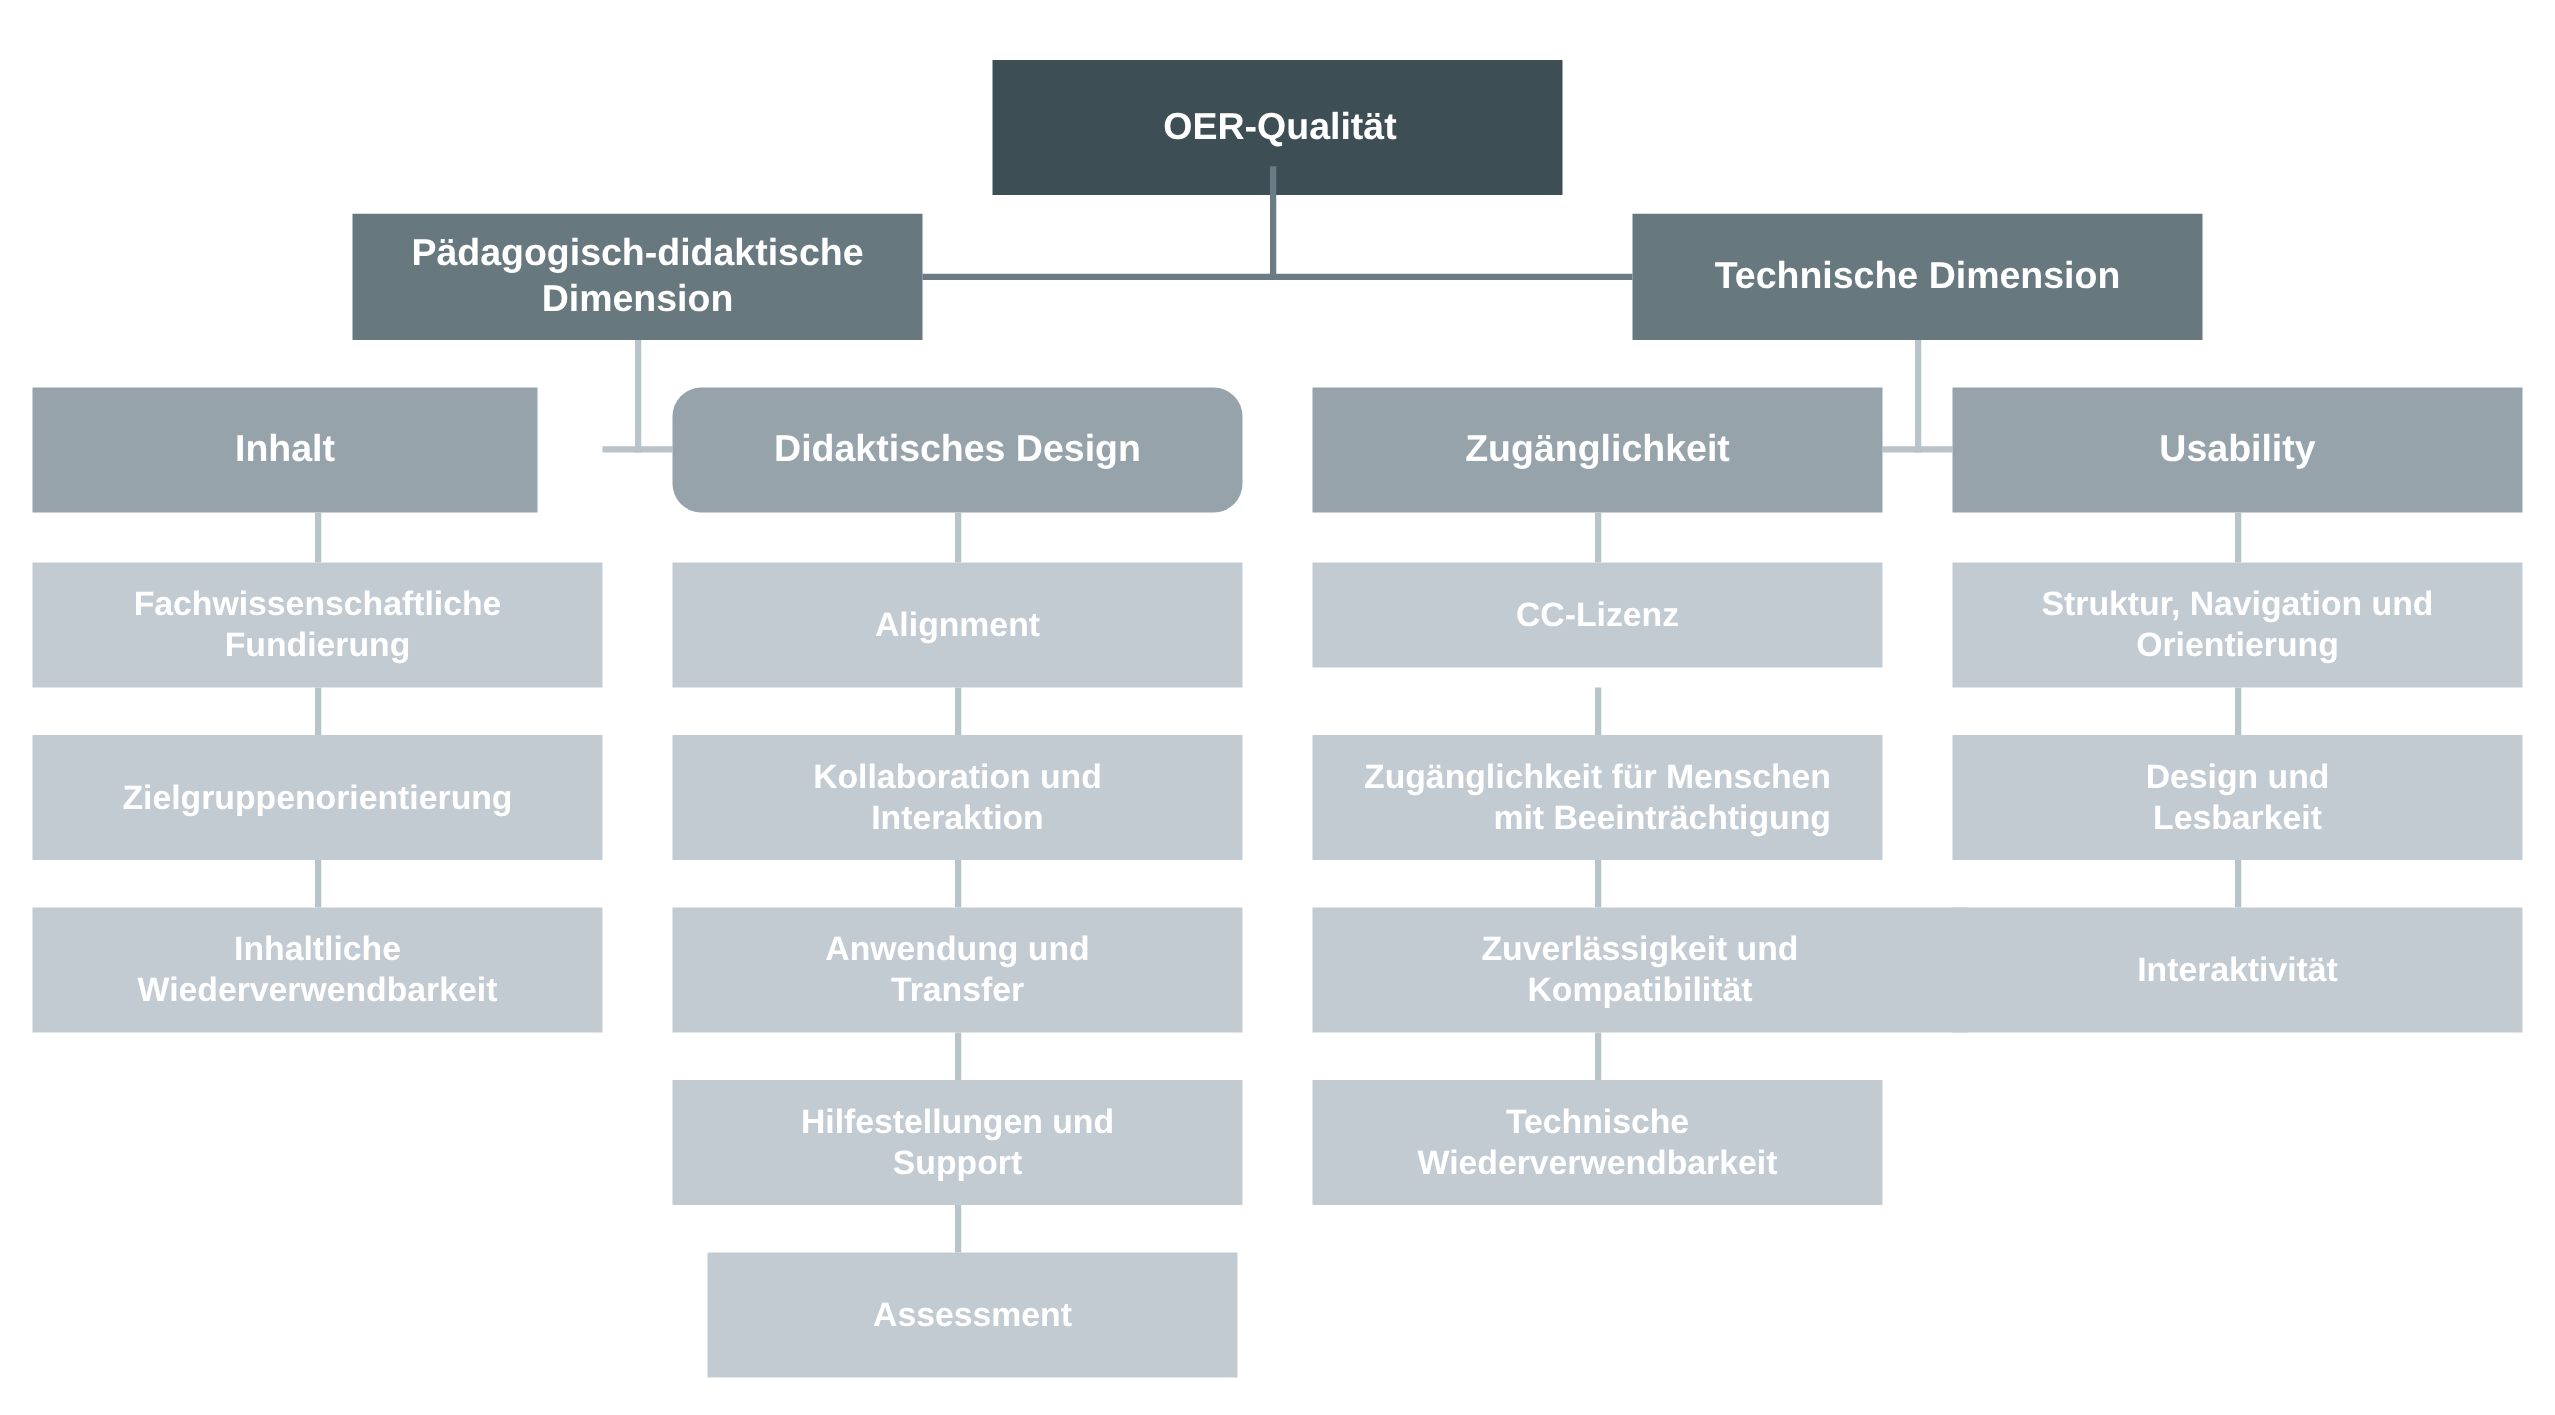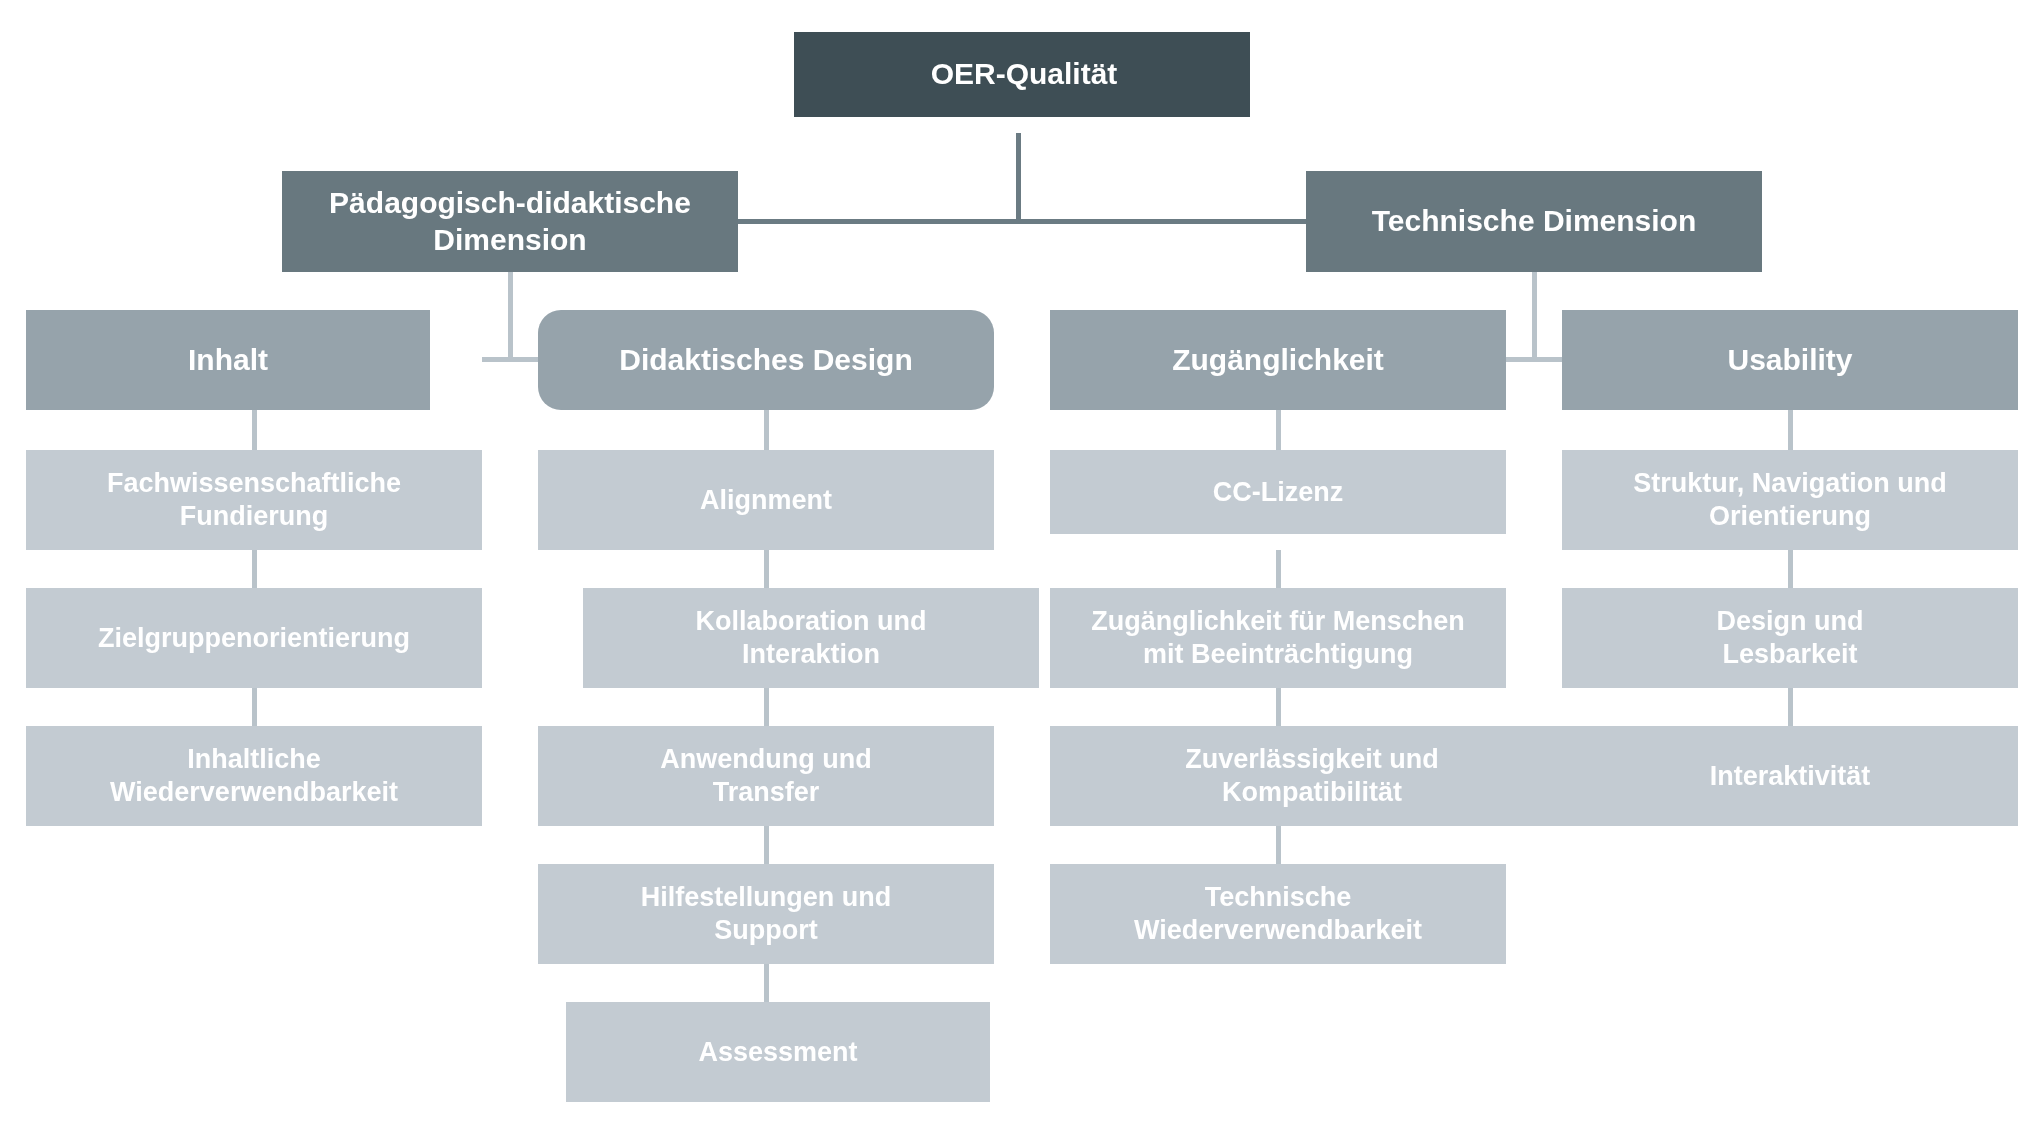"OER-Qualität" div.box { height: 85px -> 108px; top: 32px -> 48px }
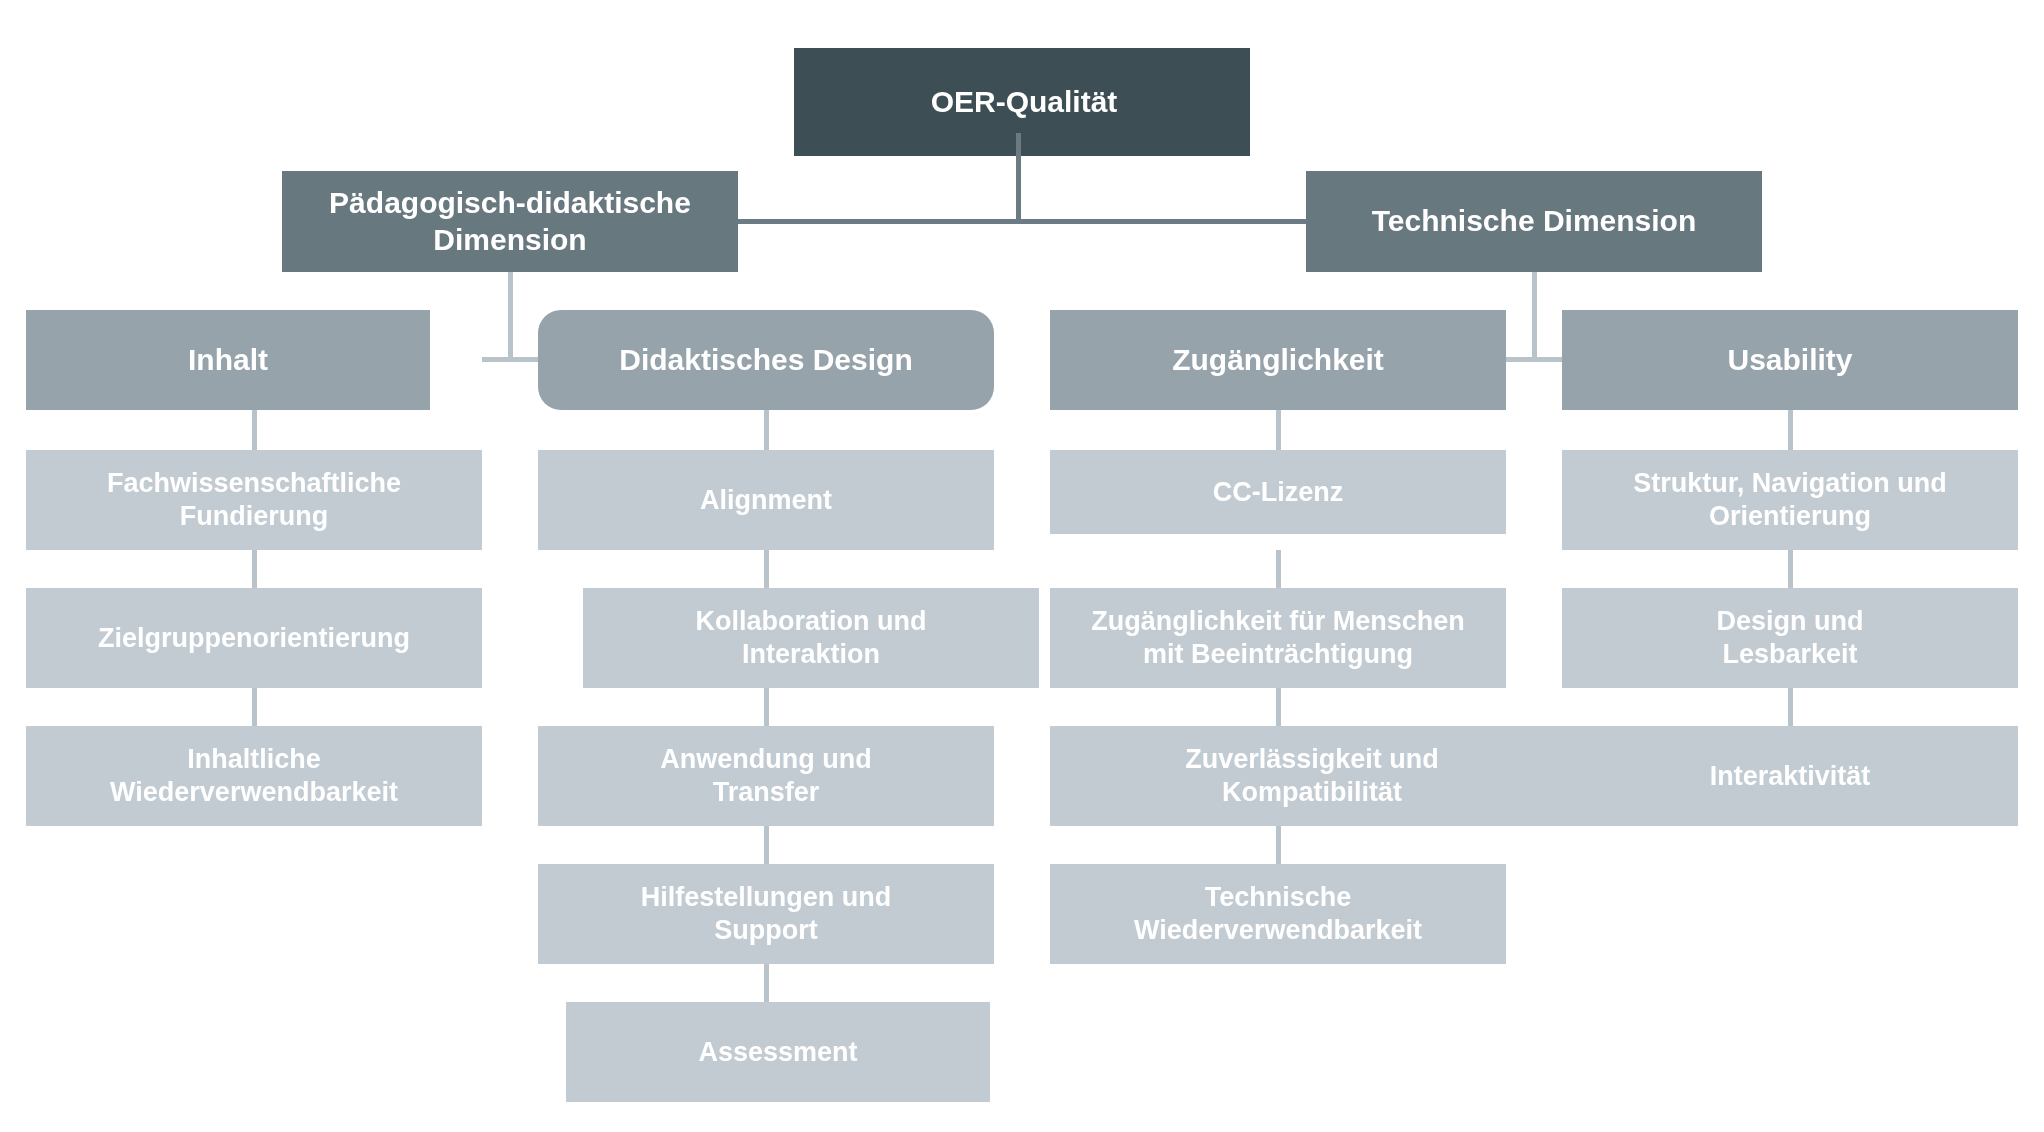"Kollaboration und" div.box { margin-left: 45px -> none }
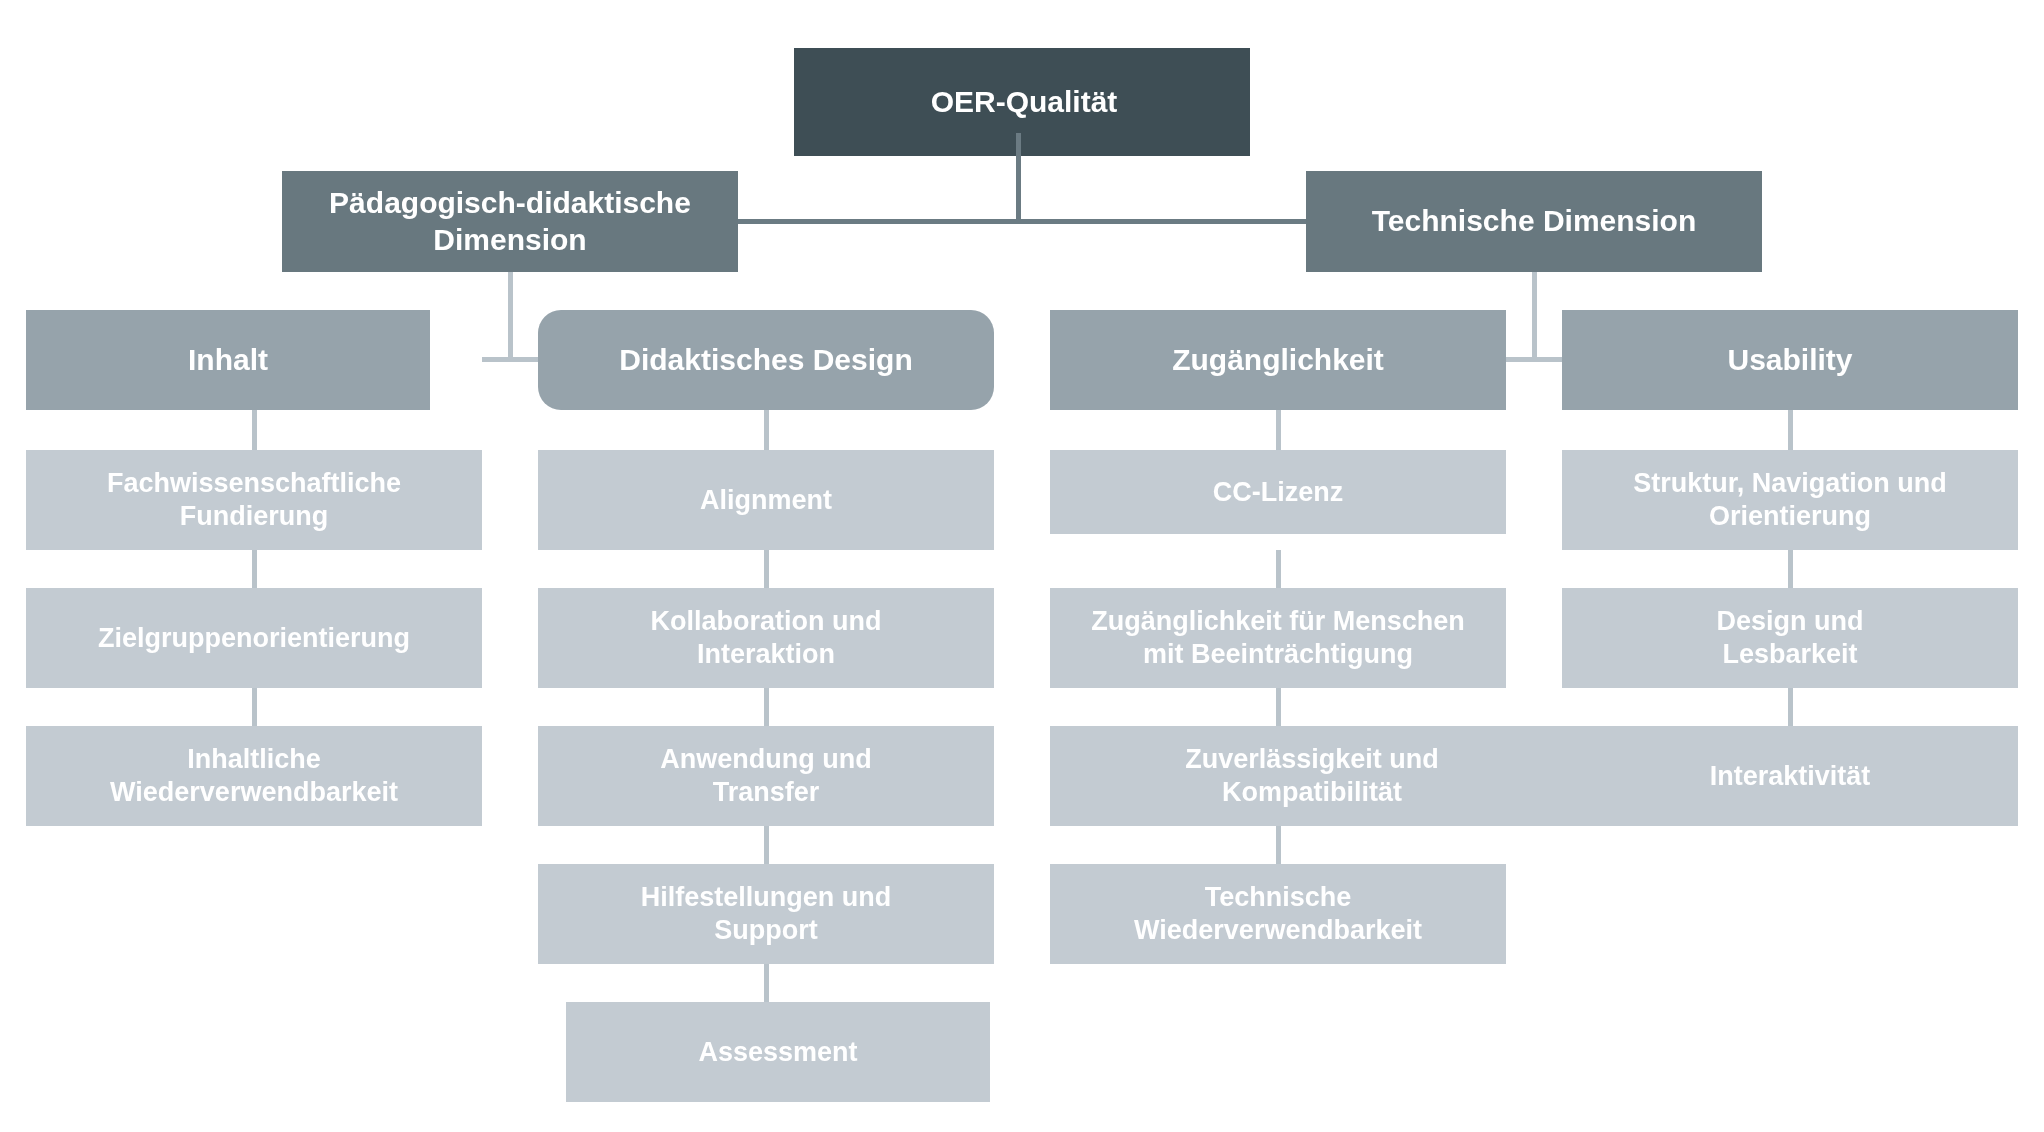"Zugänglichkeit für Menschen" div.box { text-align: none -> right }
